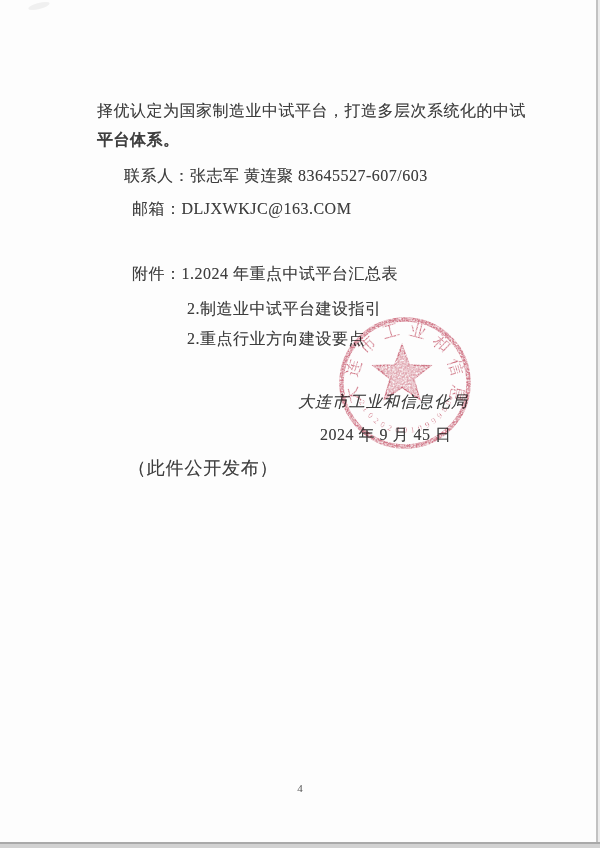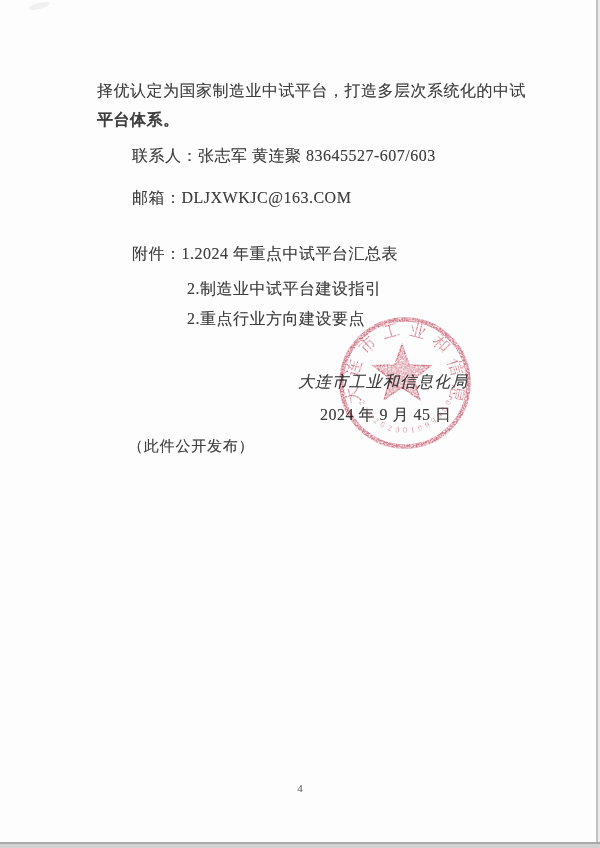"择优认定为国家制造业中试平台，打造多层次系统化的中试" .line { margin-top: none -> 20px }
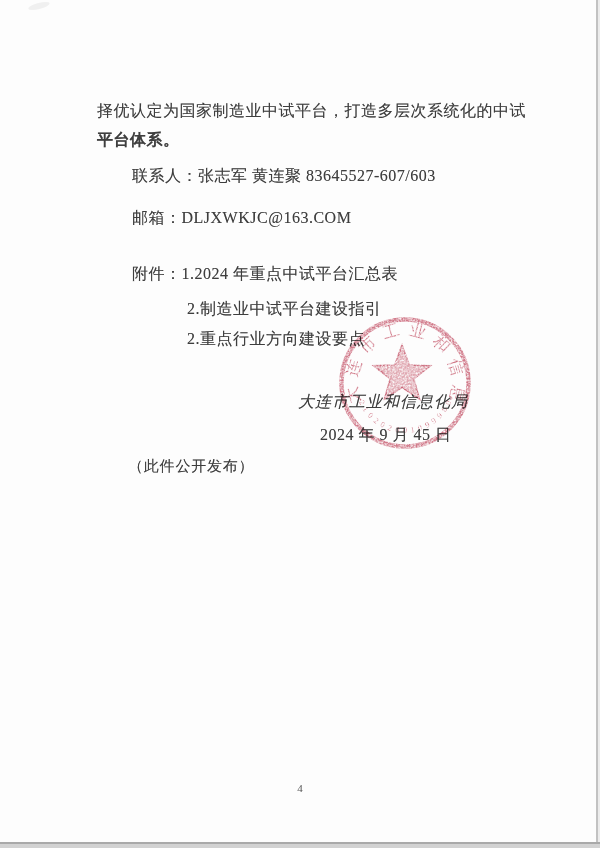"联系人：张志军 黄连聚 83645527-607/603" .contact { left: 132px -> 124px }
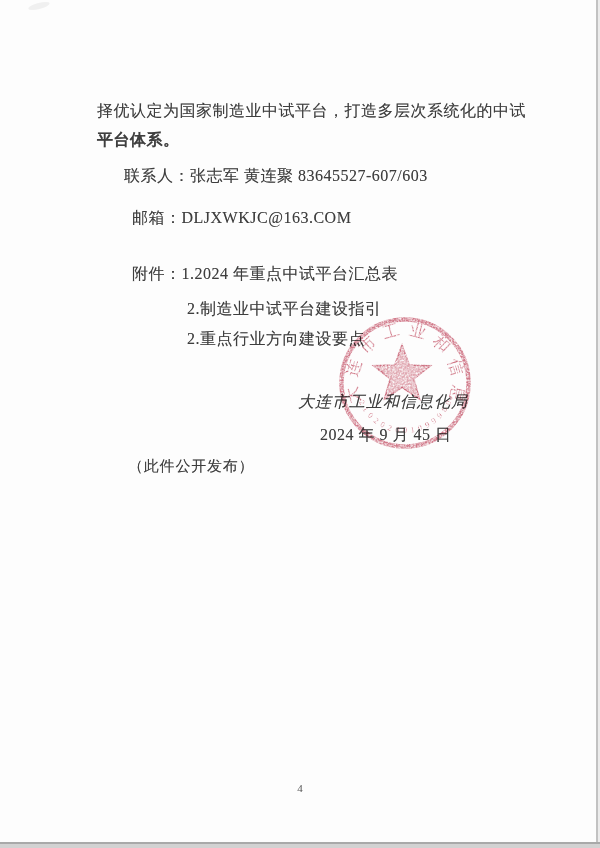"邮箱：DLJXWKJC@163.COM" .email { top: 190px -> 181px }
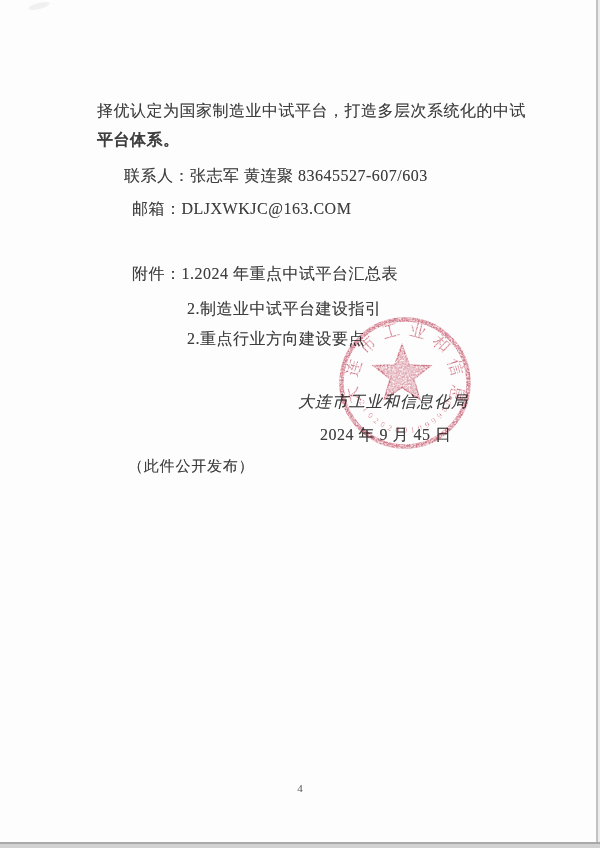"（此件公开发布）" .note { font-size: 15px -> 18px }
